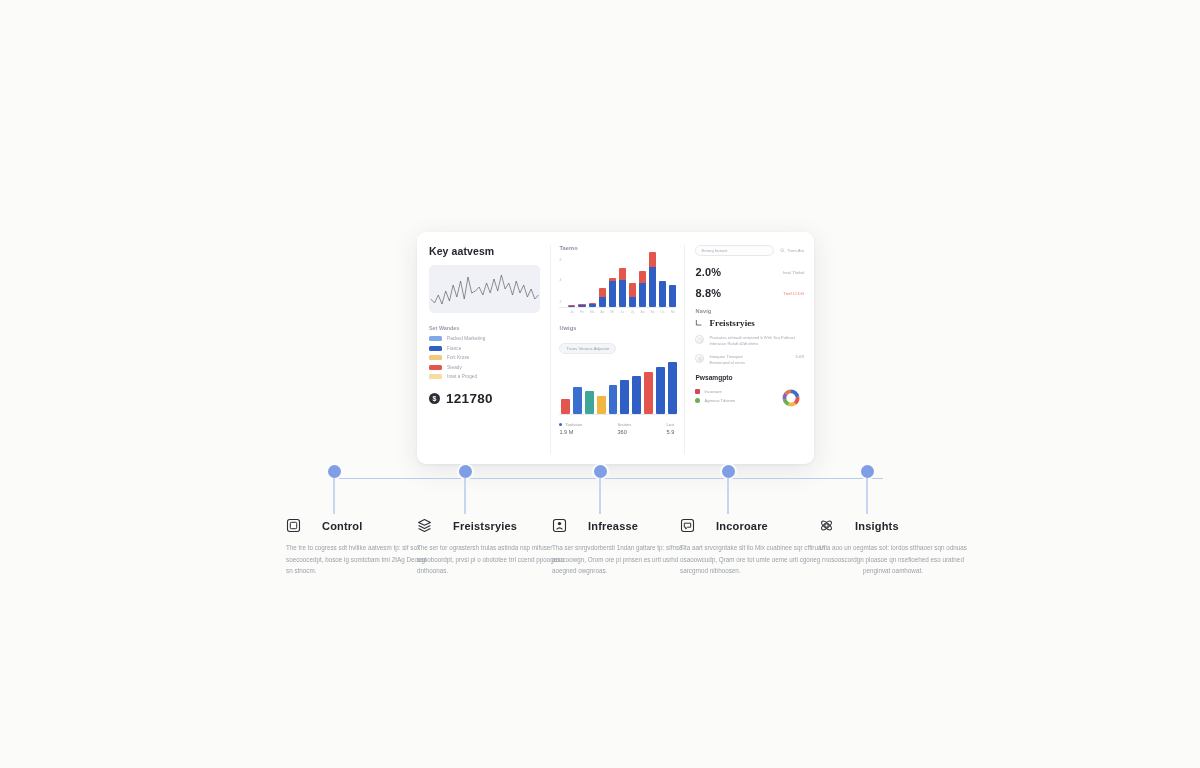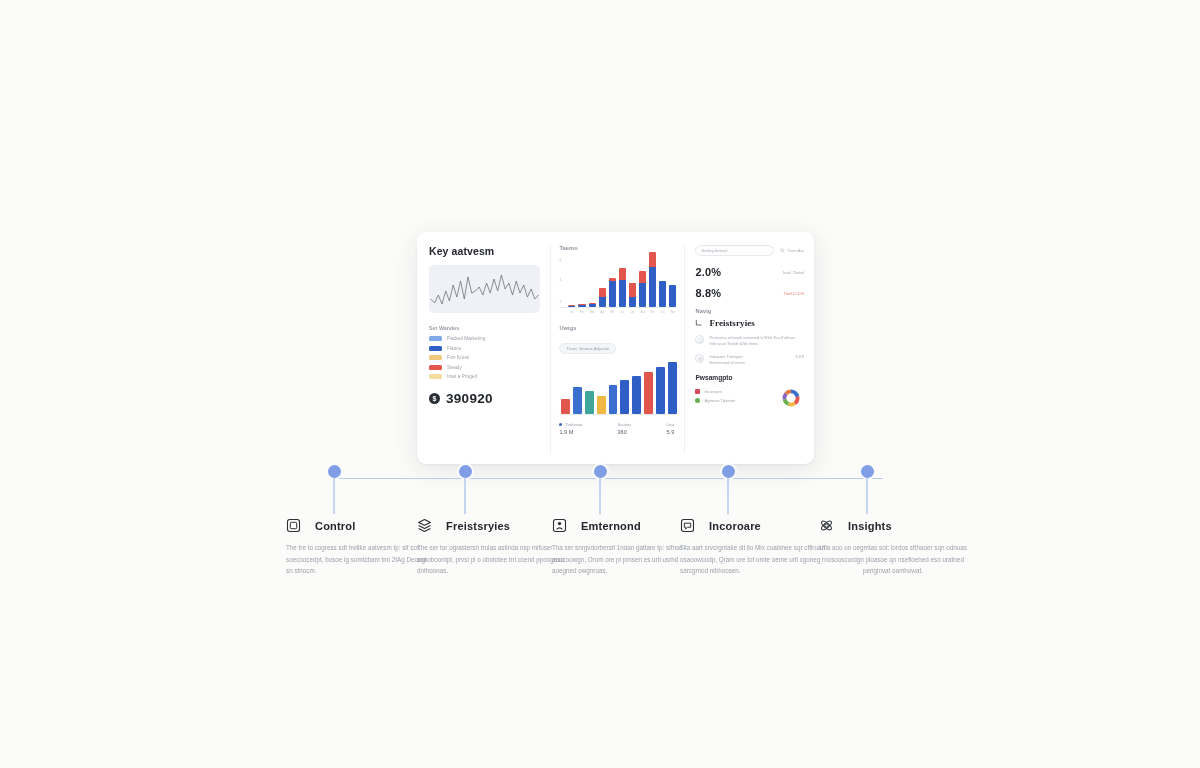"390920" span.bignum { text: 390920 -> 121780 }
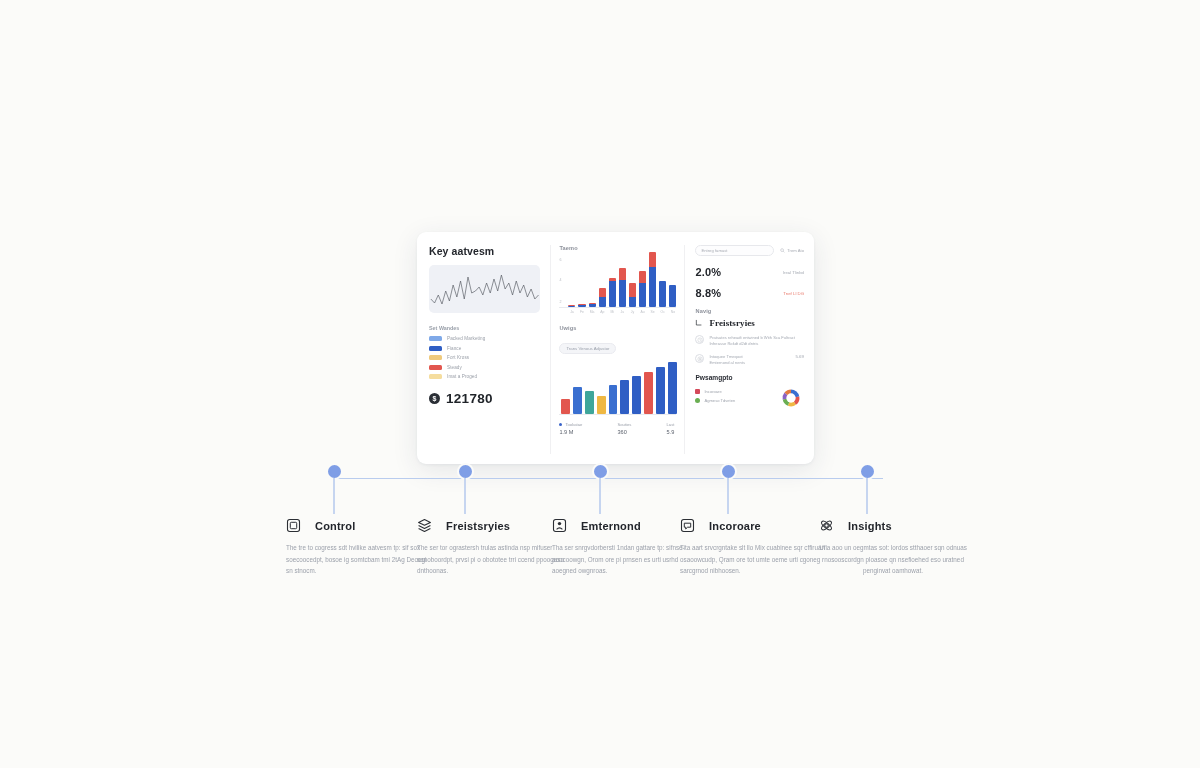"Control" .tl-head { gap: 14px -> 21px }
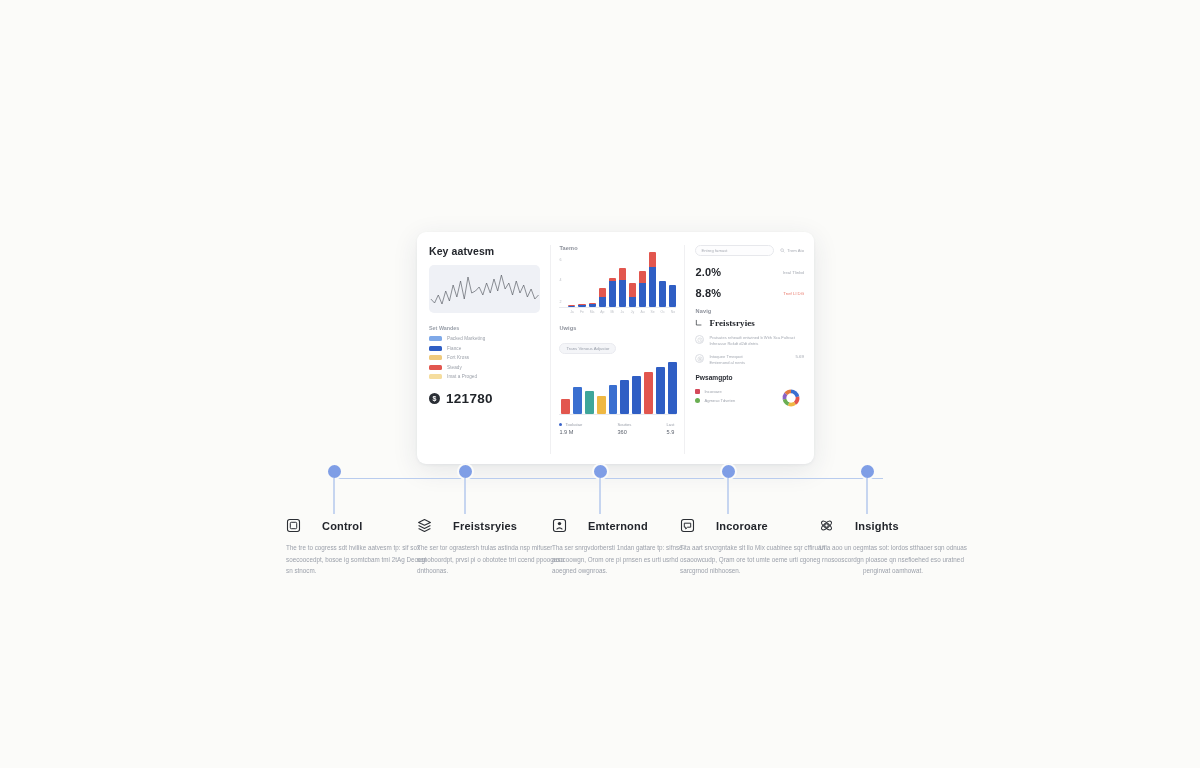"Emternond" span.tl-label { text: Emternond -> Infreasse }
